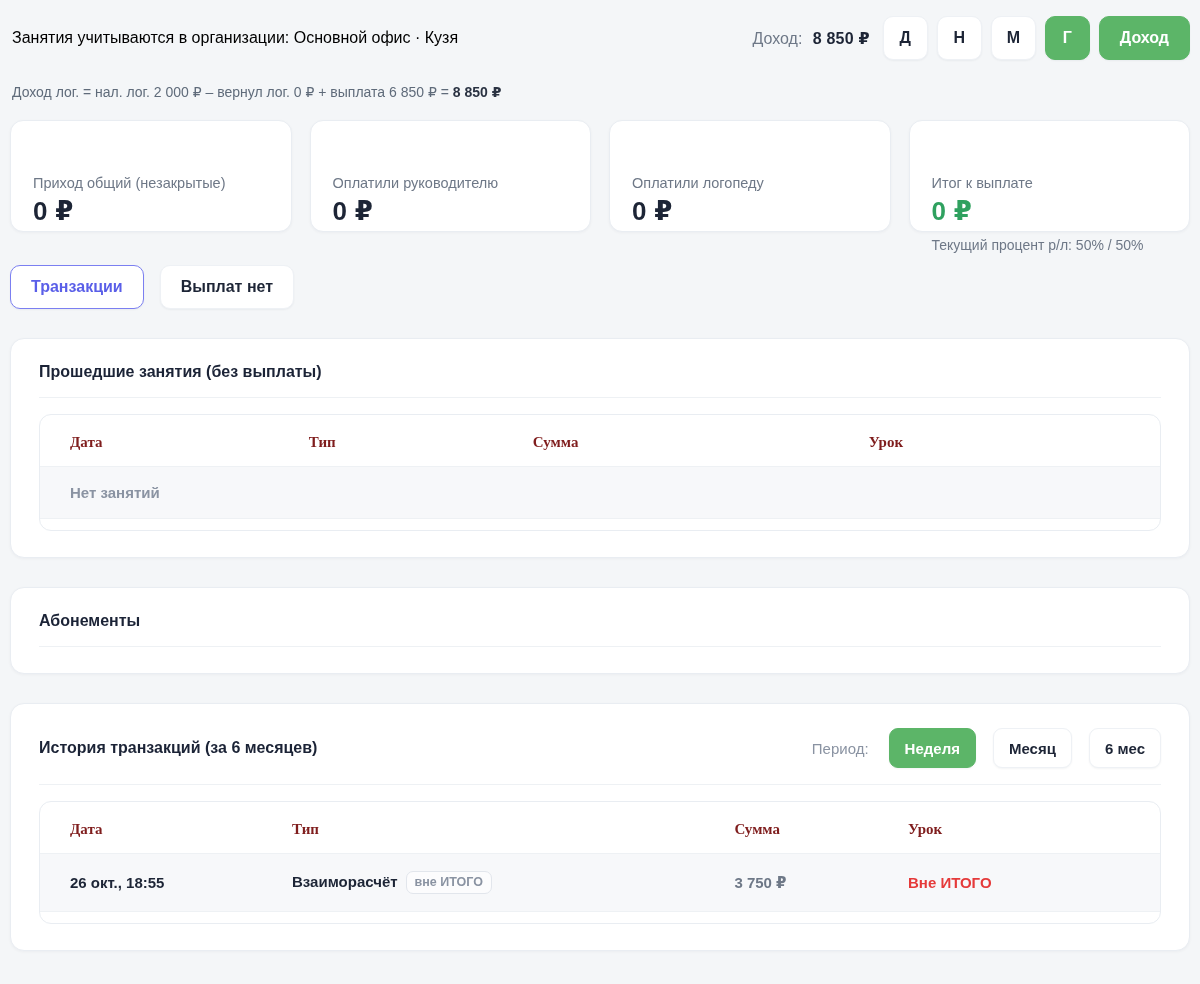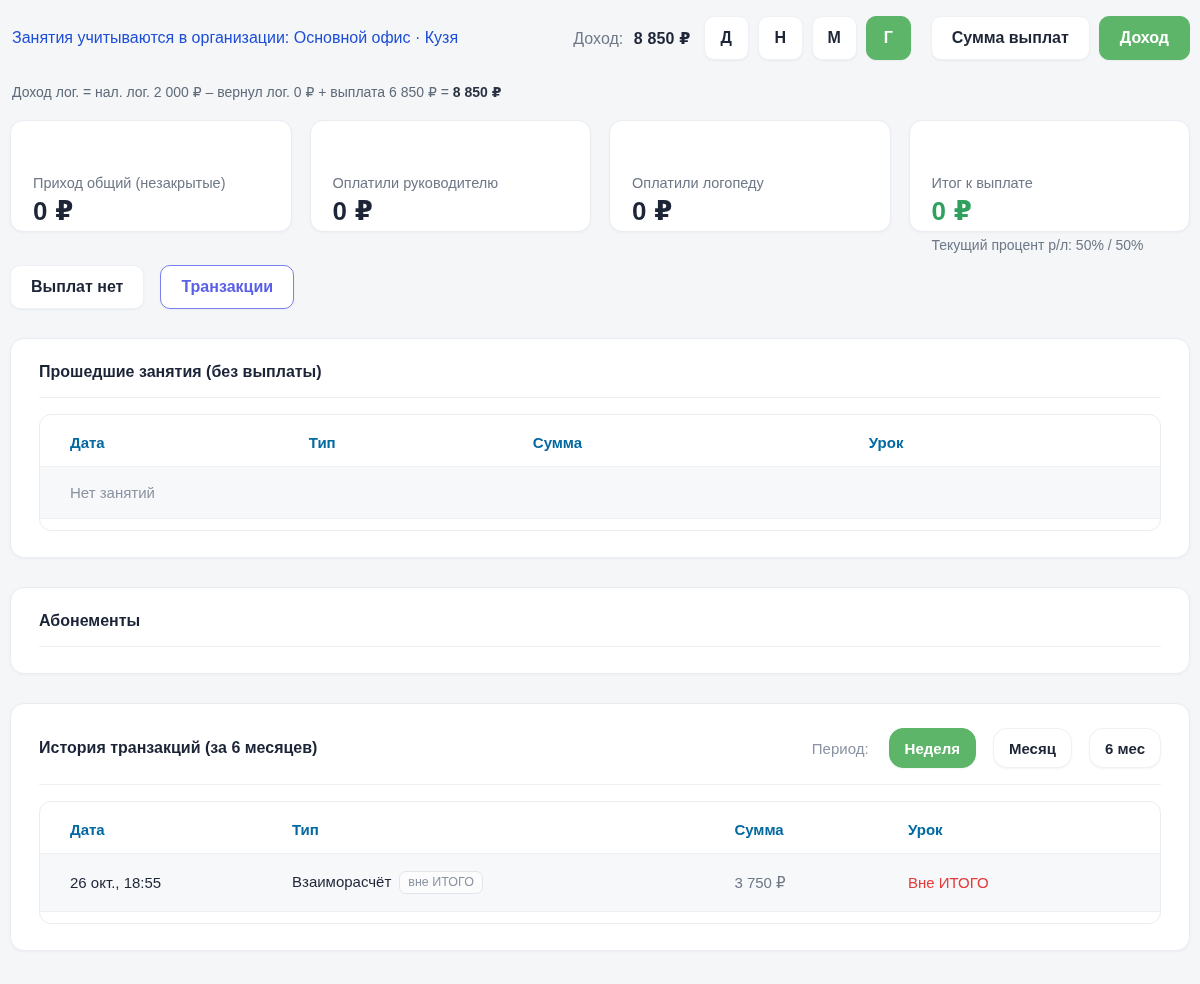"Занятия учитываются в организации:" .org-line { color: #1d4ed8 -> #000000 }
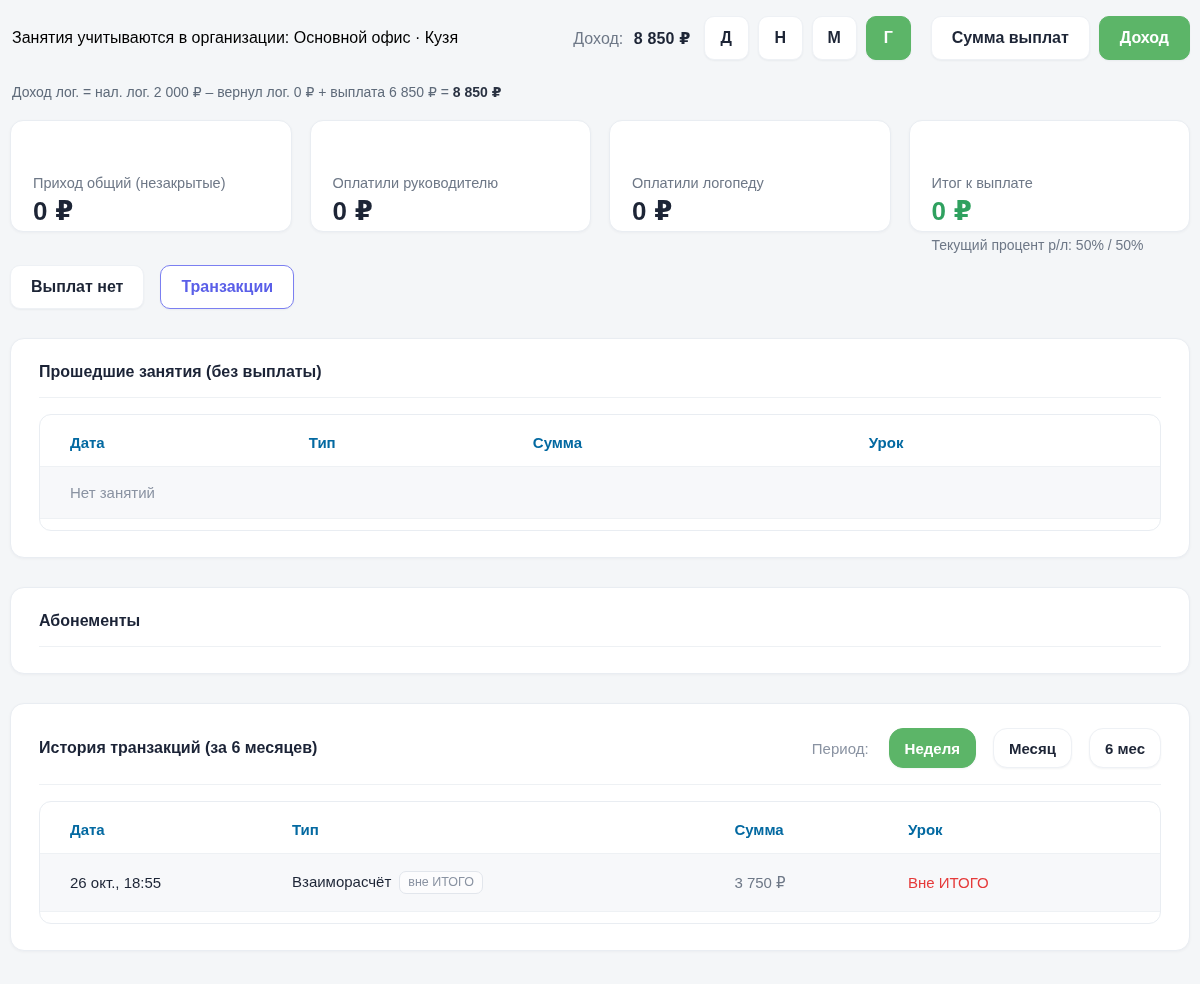"Сумма выплат" button.btn { html: <button>Сумма выплат</button> -> none }
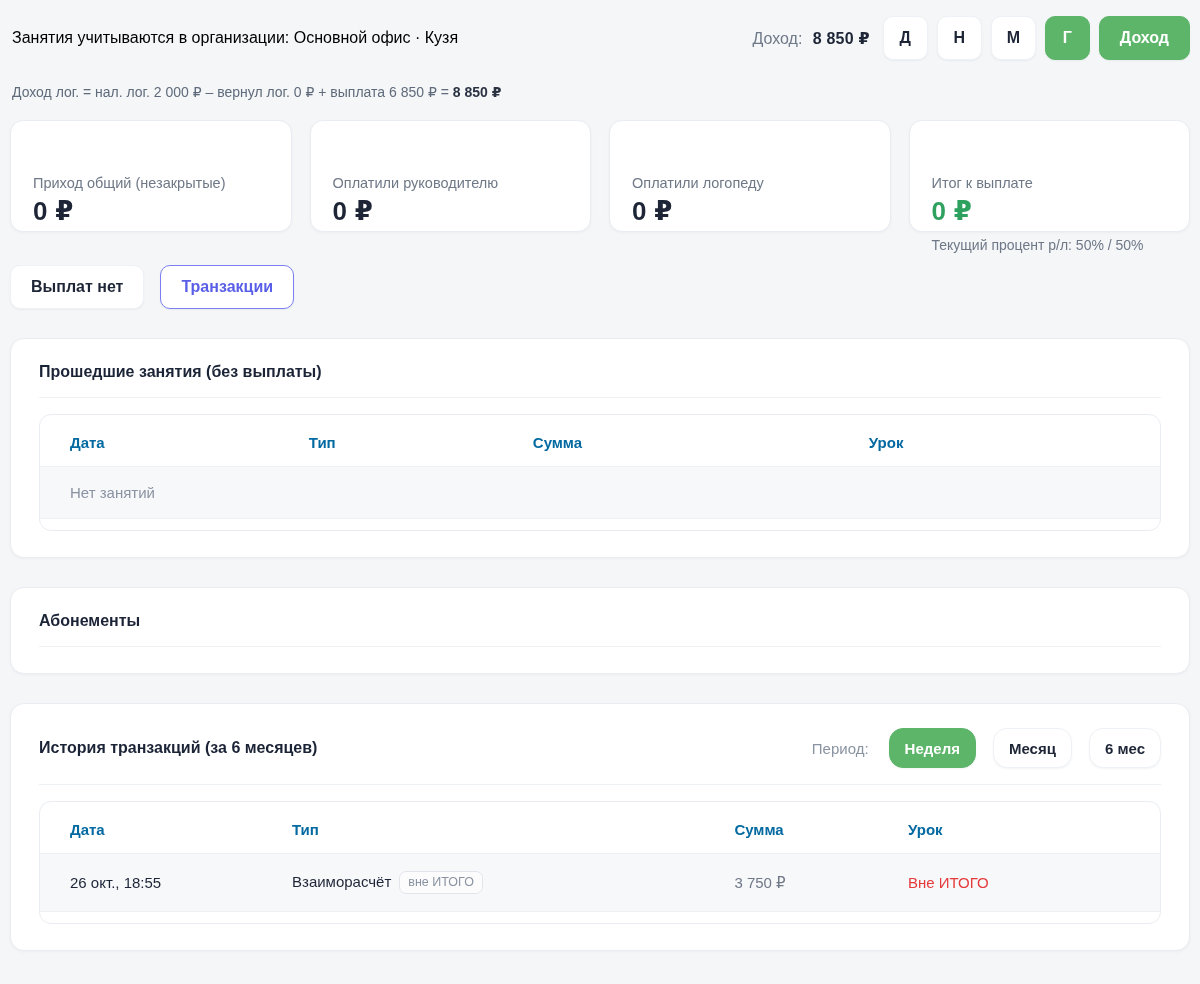"Выплат нет" button.btn { order: before "Транзакции" -> after "Транзакции" }
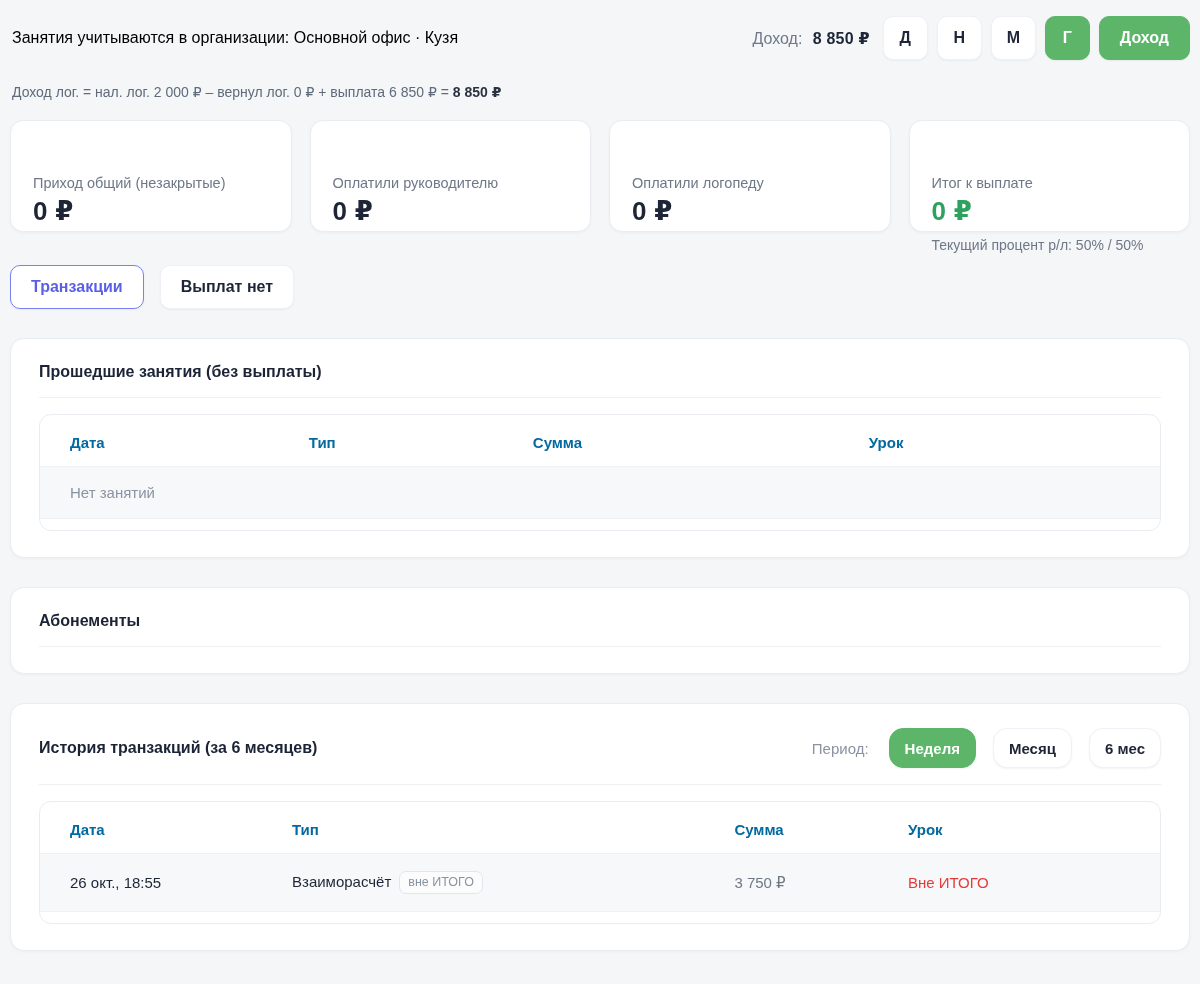"Дата" th { color: #0369a1 -> #7f1d1d; font-family: none -> Liberation Serif, serif }
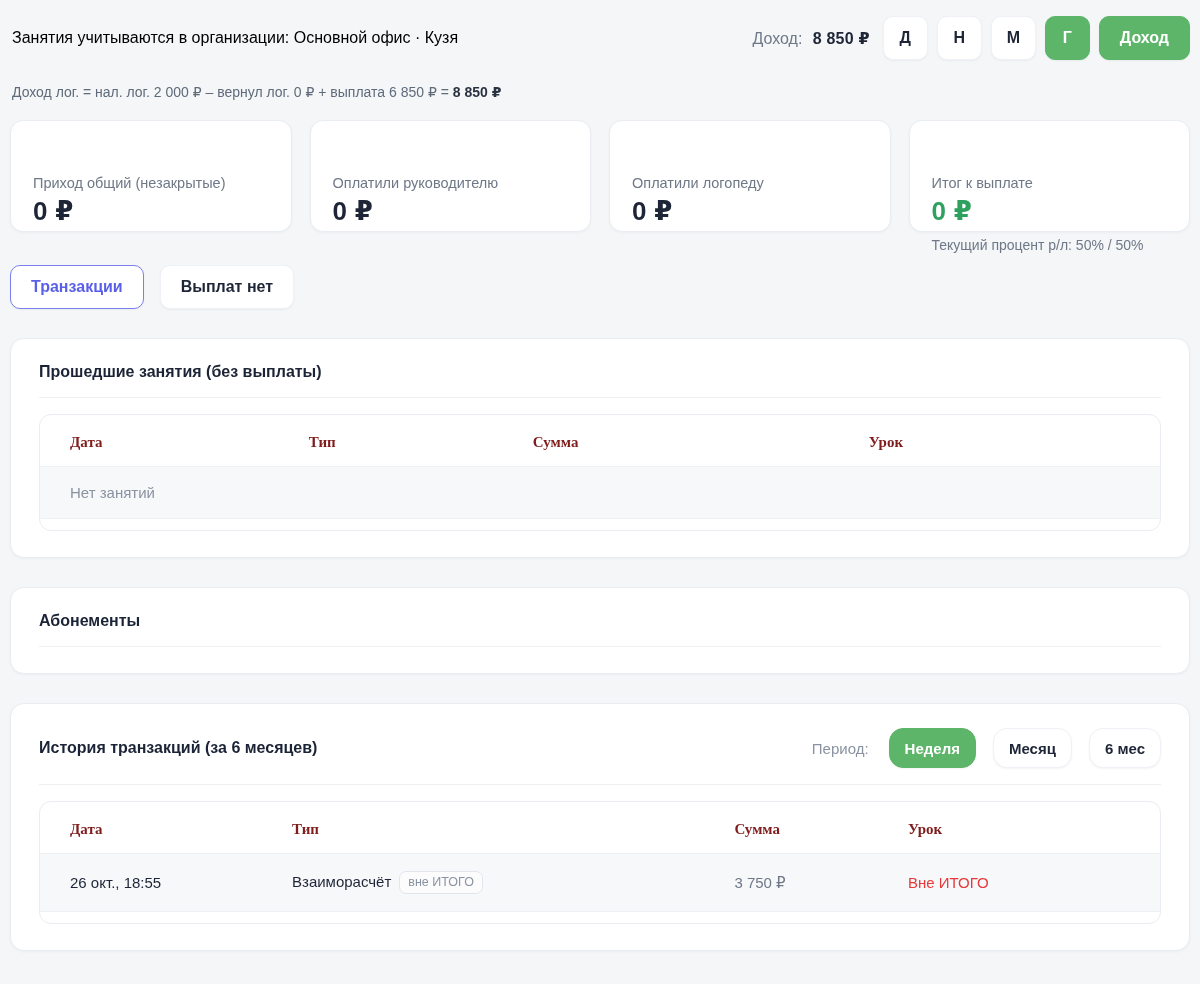"Нет занятий" .trow { font-weight: none -> bold }
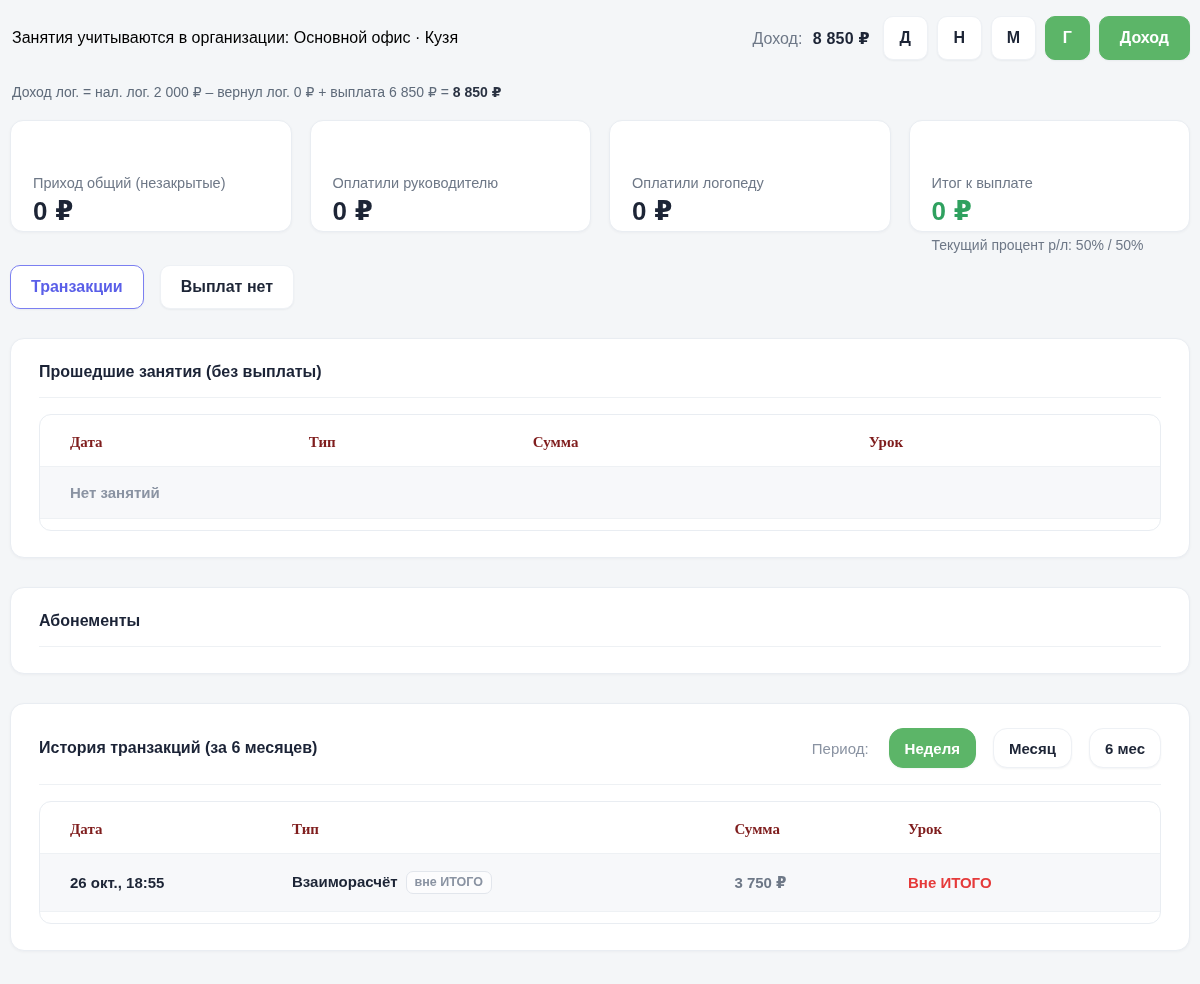"Неделя" .btn-period { border-radius: 14px -> 9px }
